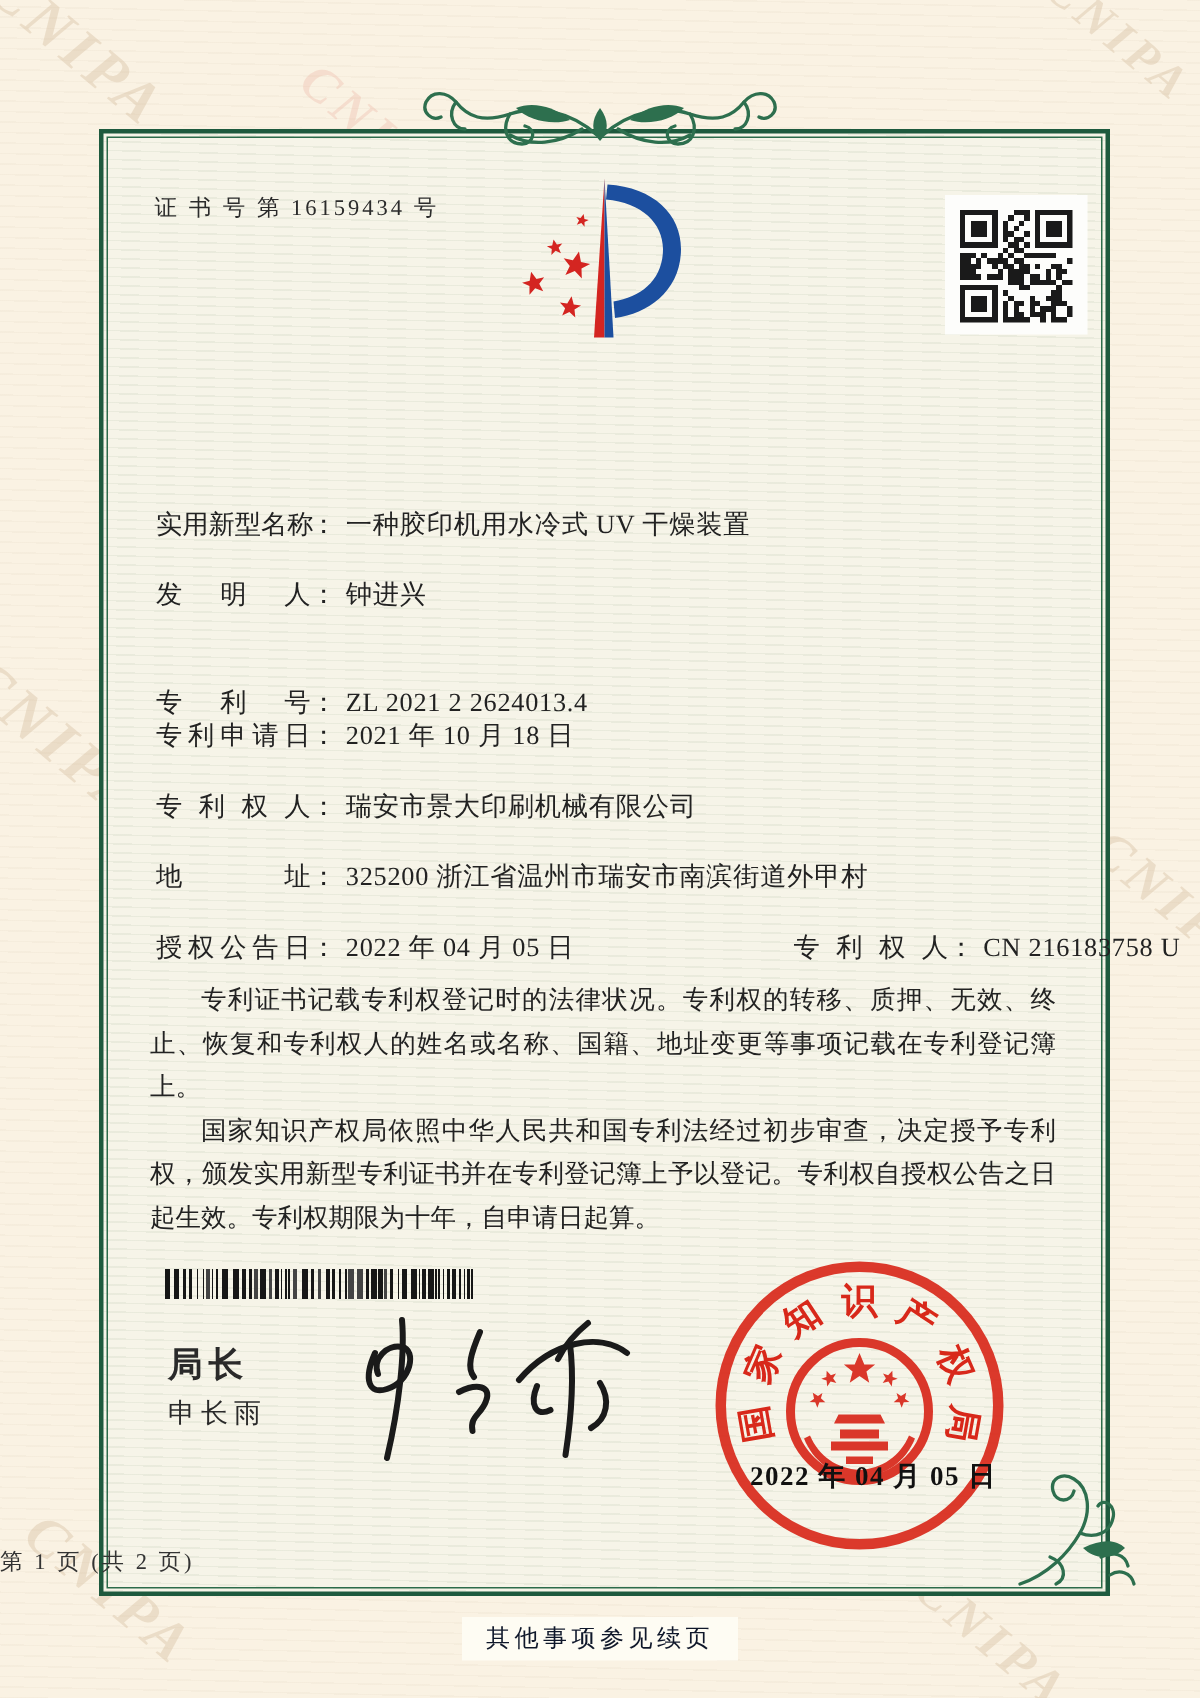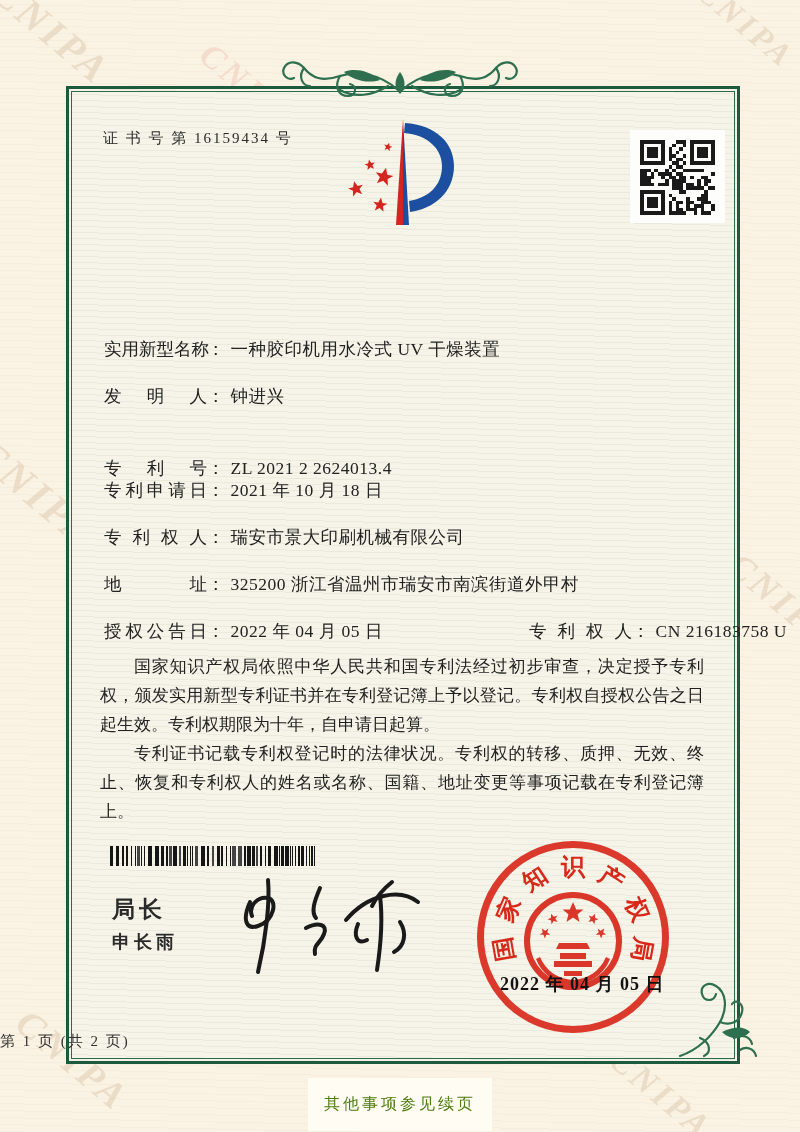"国家知识产权局依照中华人民共和国专利法经过初步审查，决定授予专利权，颁发实用新型" p { order: before "专利证书记载专利权登记时的法律状况。专利权的转移、质押、无效、终止、恢复和专利权" -> after "专利证书记载专利权登记时的法律状况。专利权的转移、质押、无效、终止、恢复和专利权" }
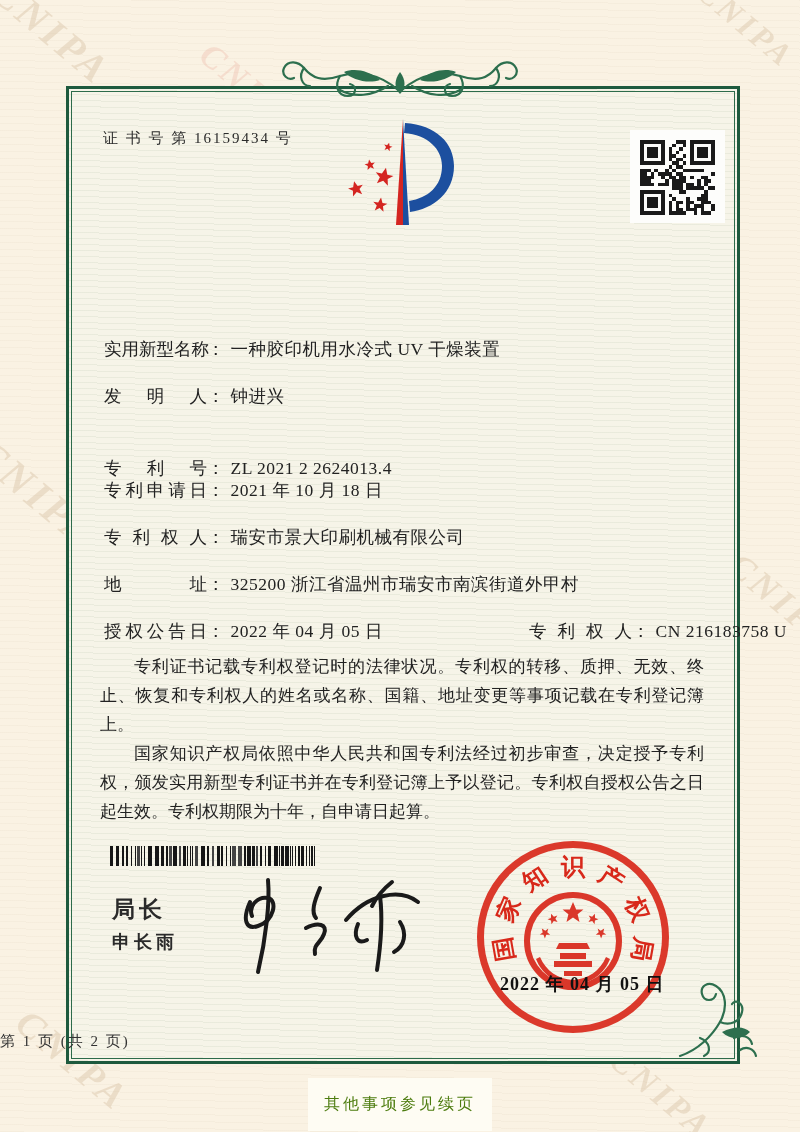"申长雨" #sig-name { font-weight: 700 -> 400 }
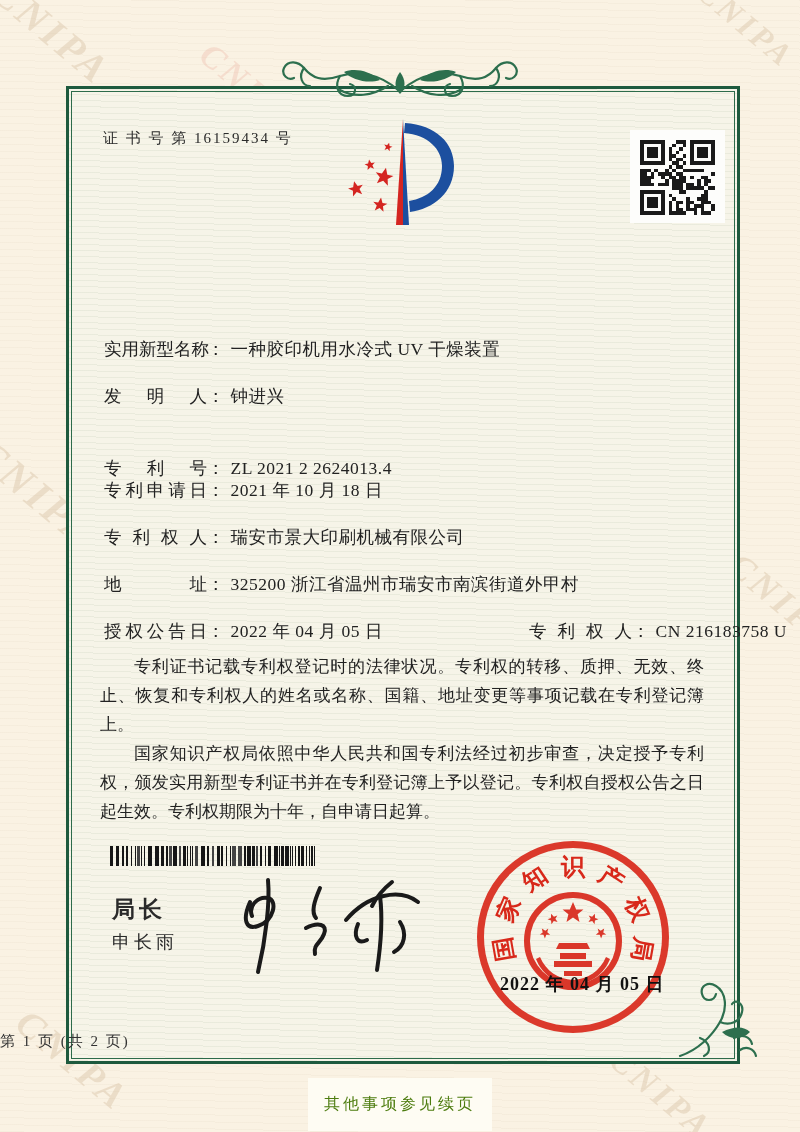"其他事项参见续页" #cont-note span { color: #4d7c0f -> #0f172a; padding: 16px 16px -> 4px 16px }
